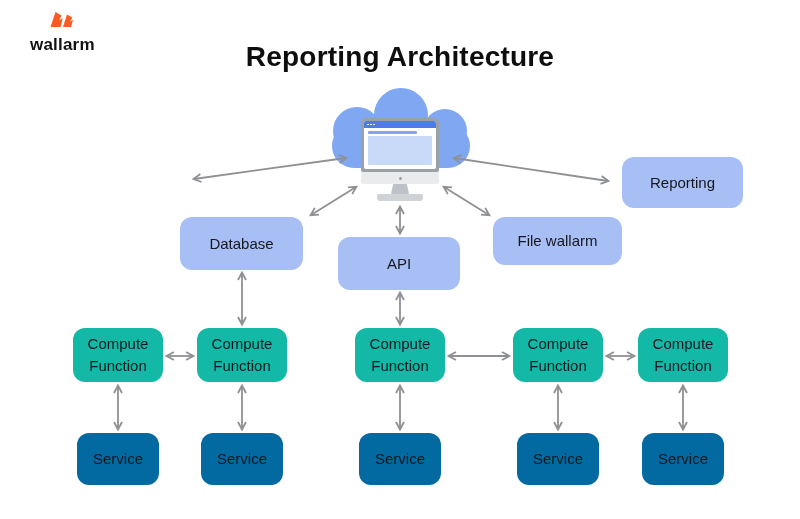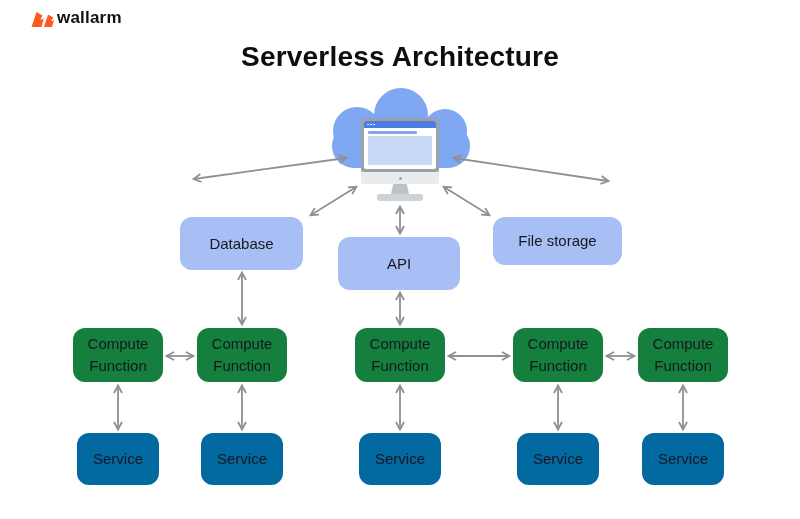"wallarm" .brand { flex-direction: none -> column; gap: none -> 7px }
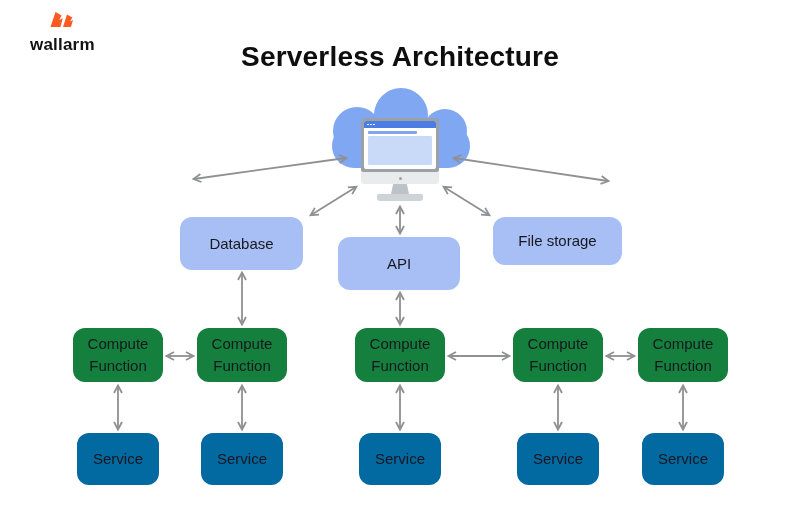"Serverless Architecture" div.page-title { text: Serverless -> Reporting }
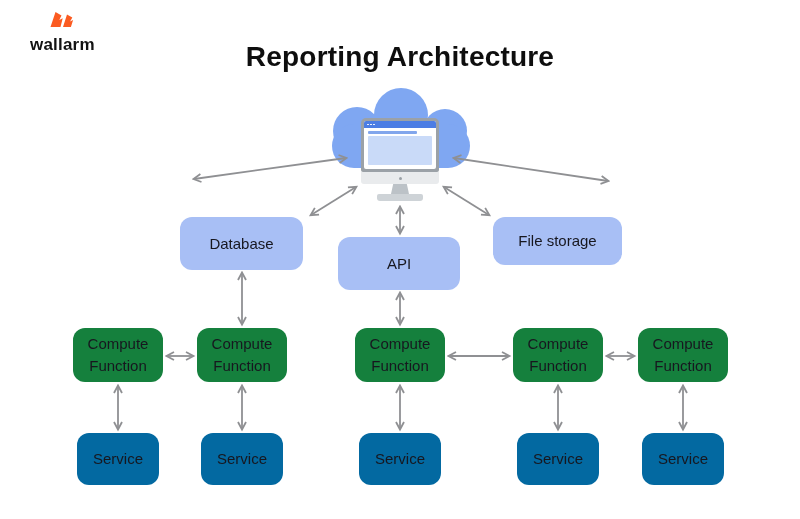"Reporting" div.node { html: none -> <div>Reporting</div> }
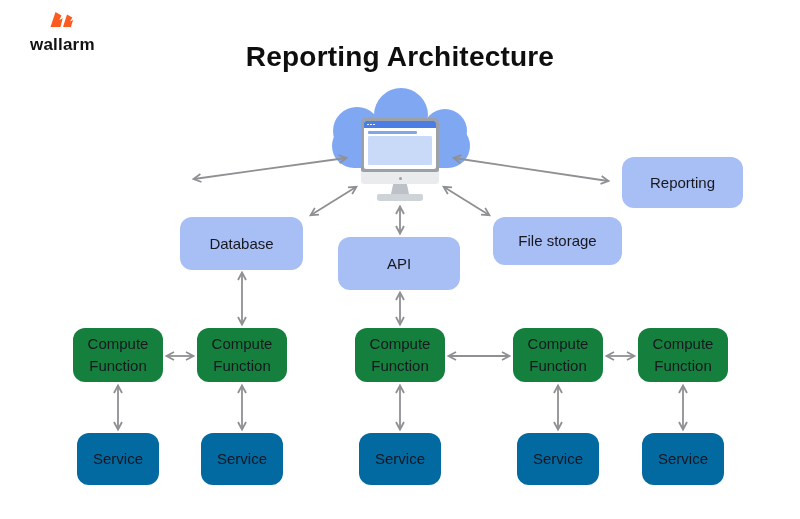"File storage" div.node { text: storage -> wallarm }
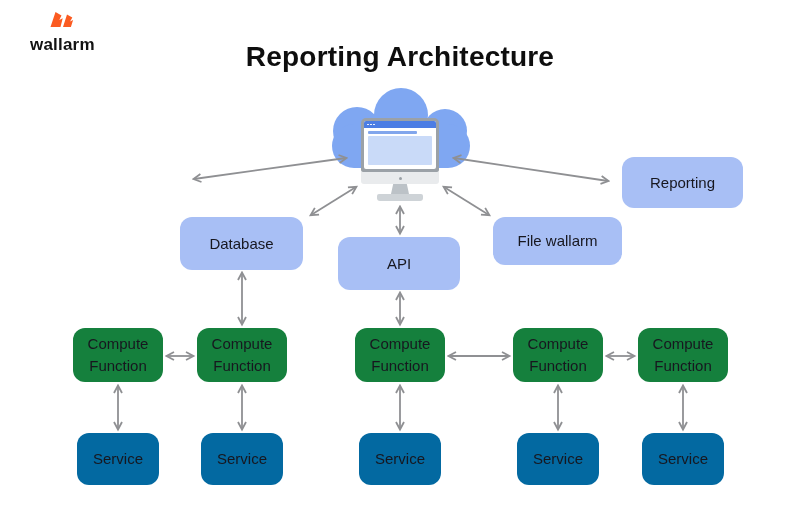"Compute Function" .node.peach { background: #15803d -> #14b8a6 }
